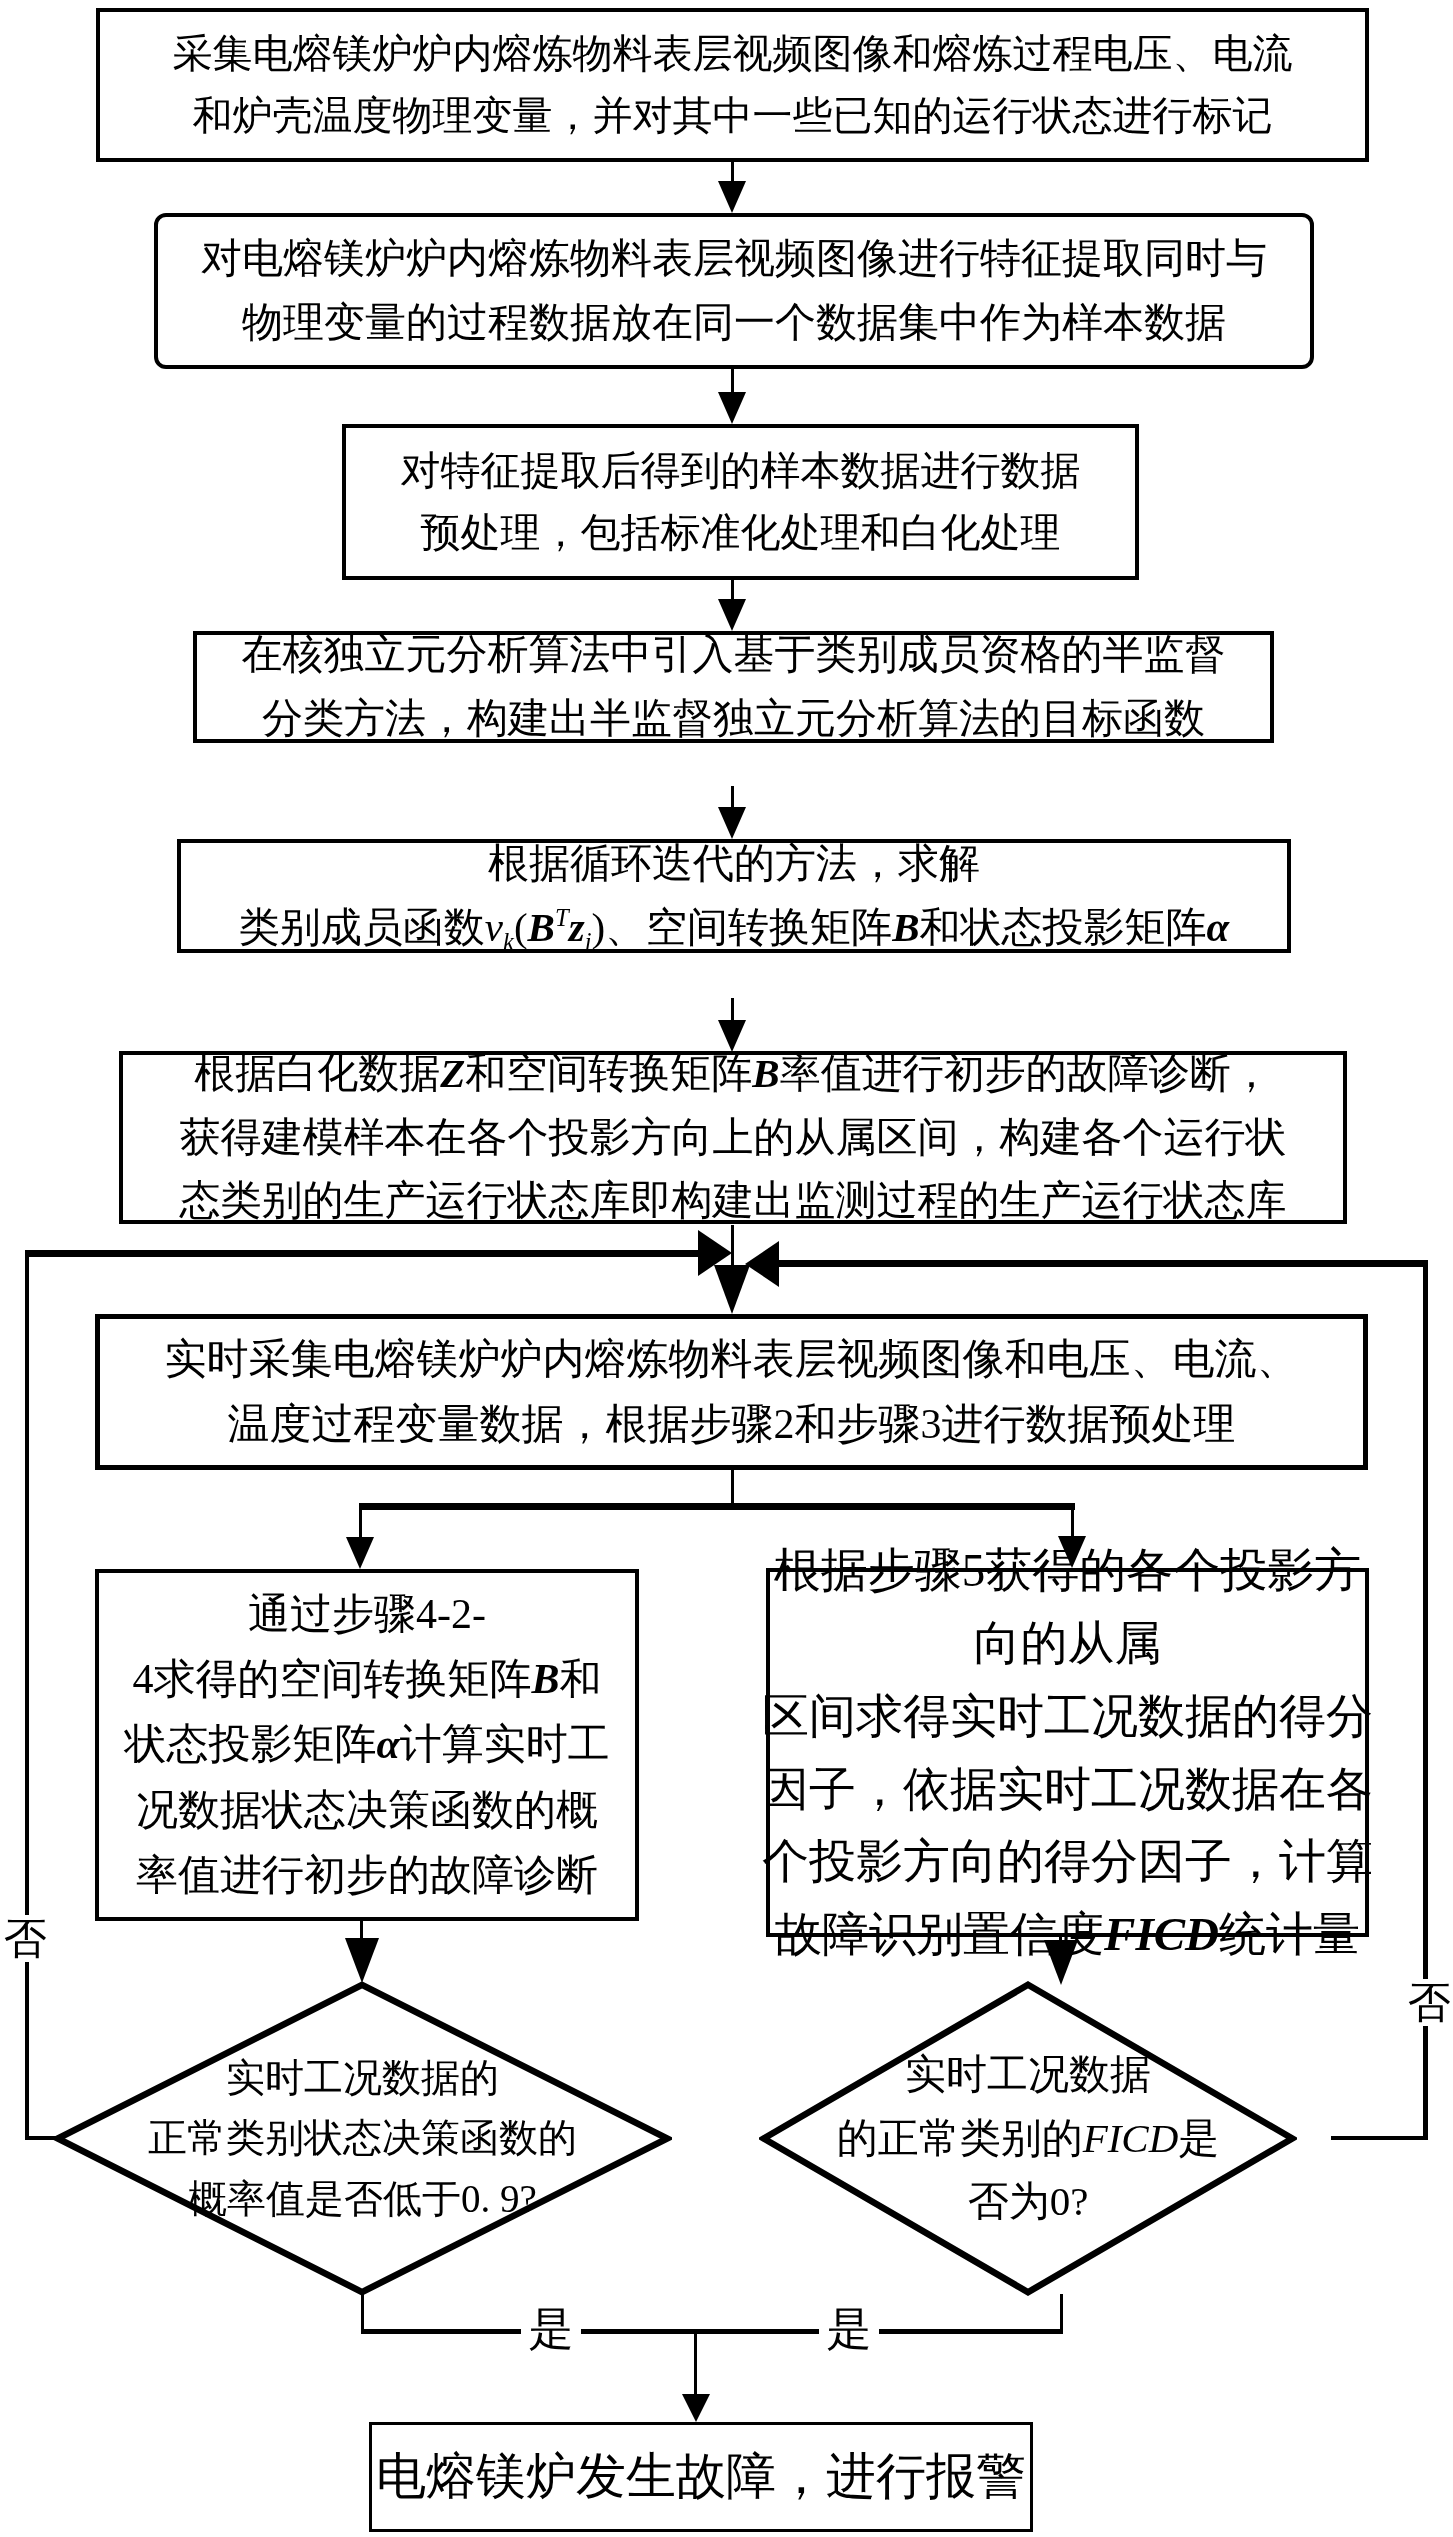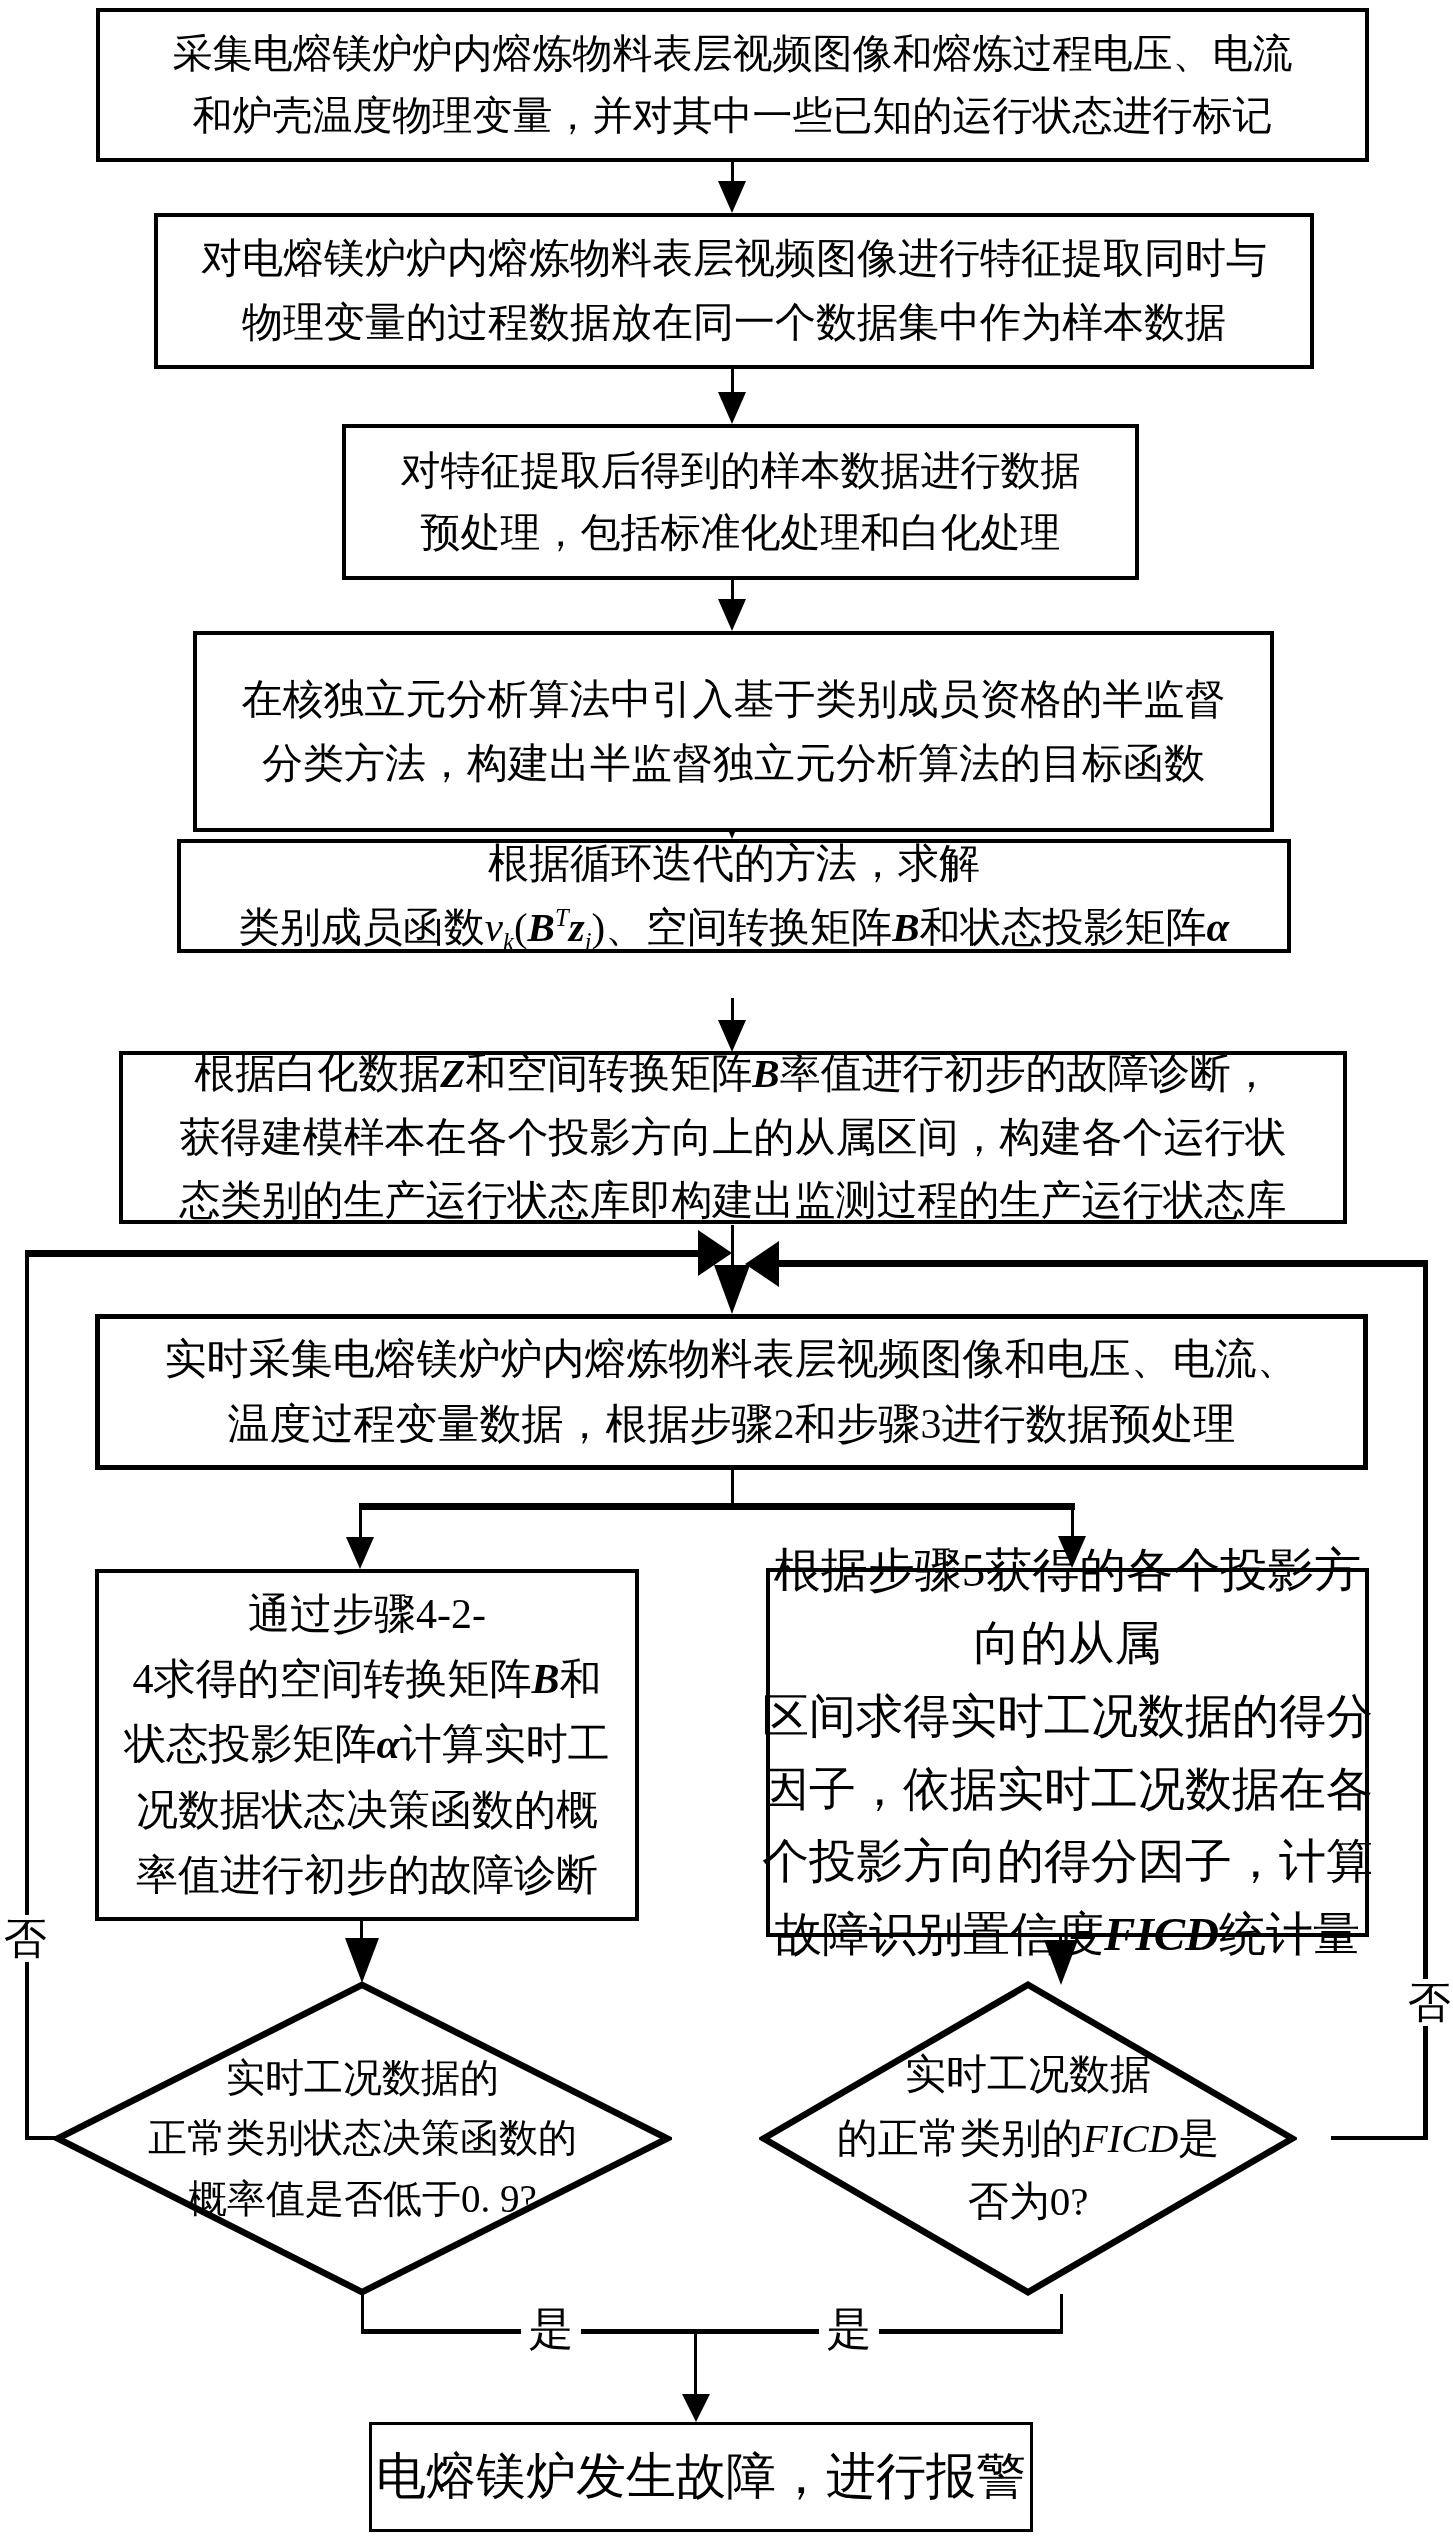"对电熔镁炉炉内熔炼物料表层视频图像进行特征提取同时与" div.pbox { border-radius: none -> 12px }
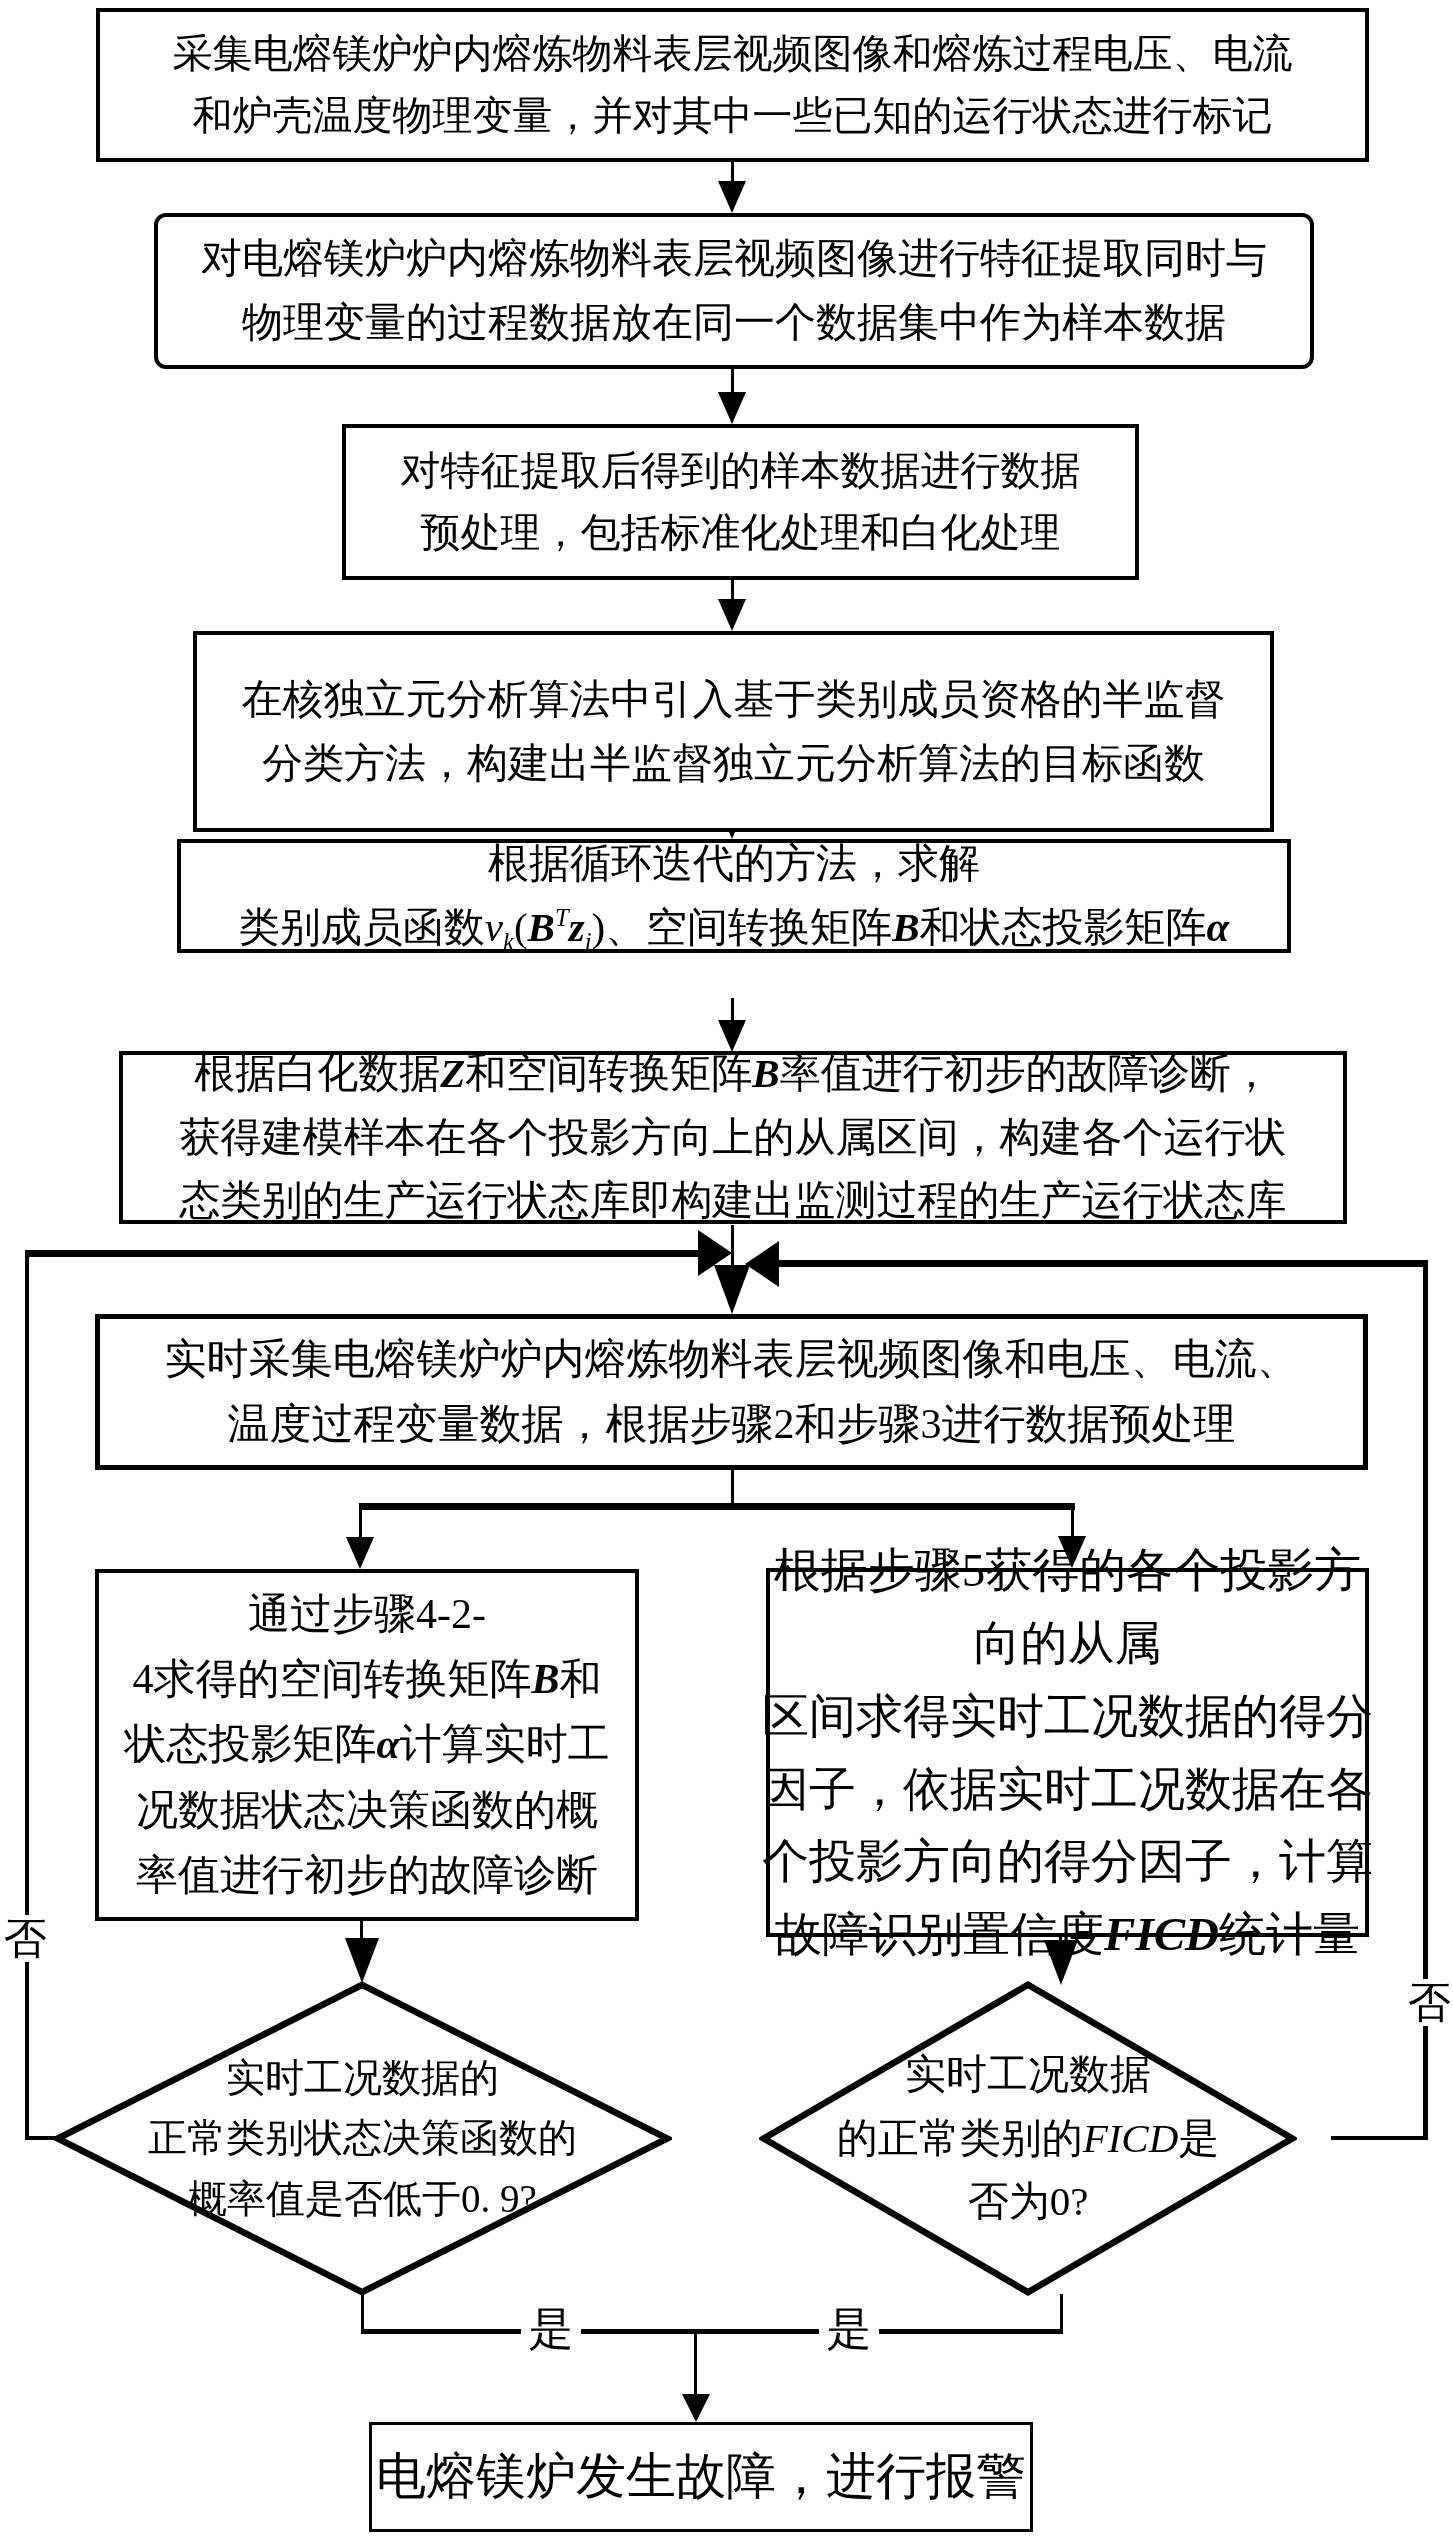"在核独立元分析算法中引入基于类别成员资格的半监督" div.pbox { height: 201px -> 112px }
